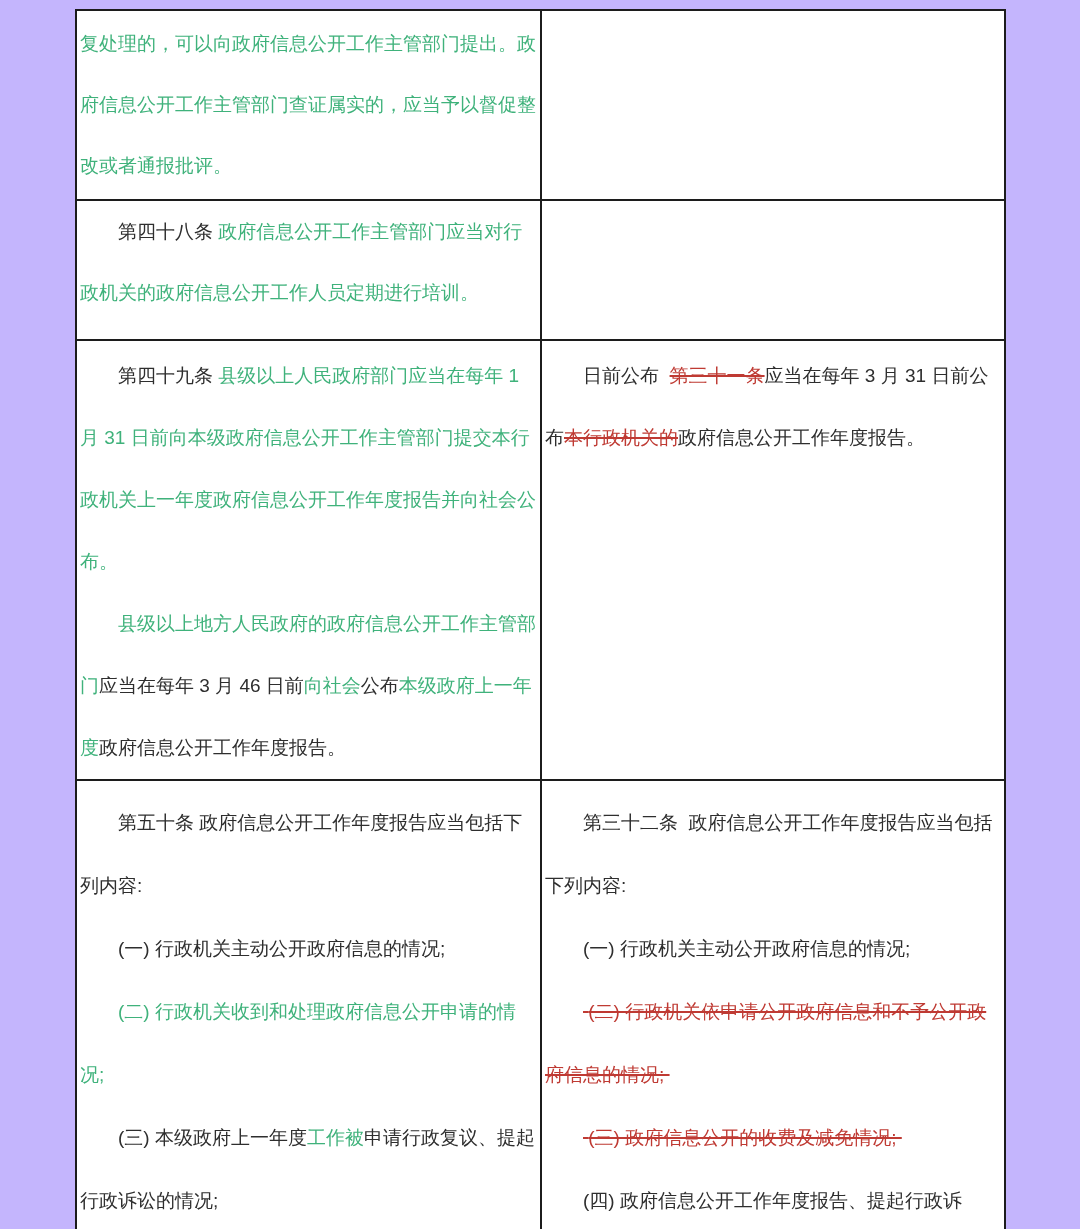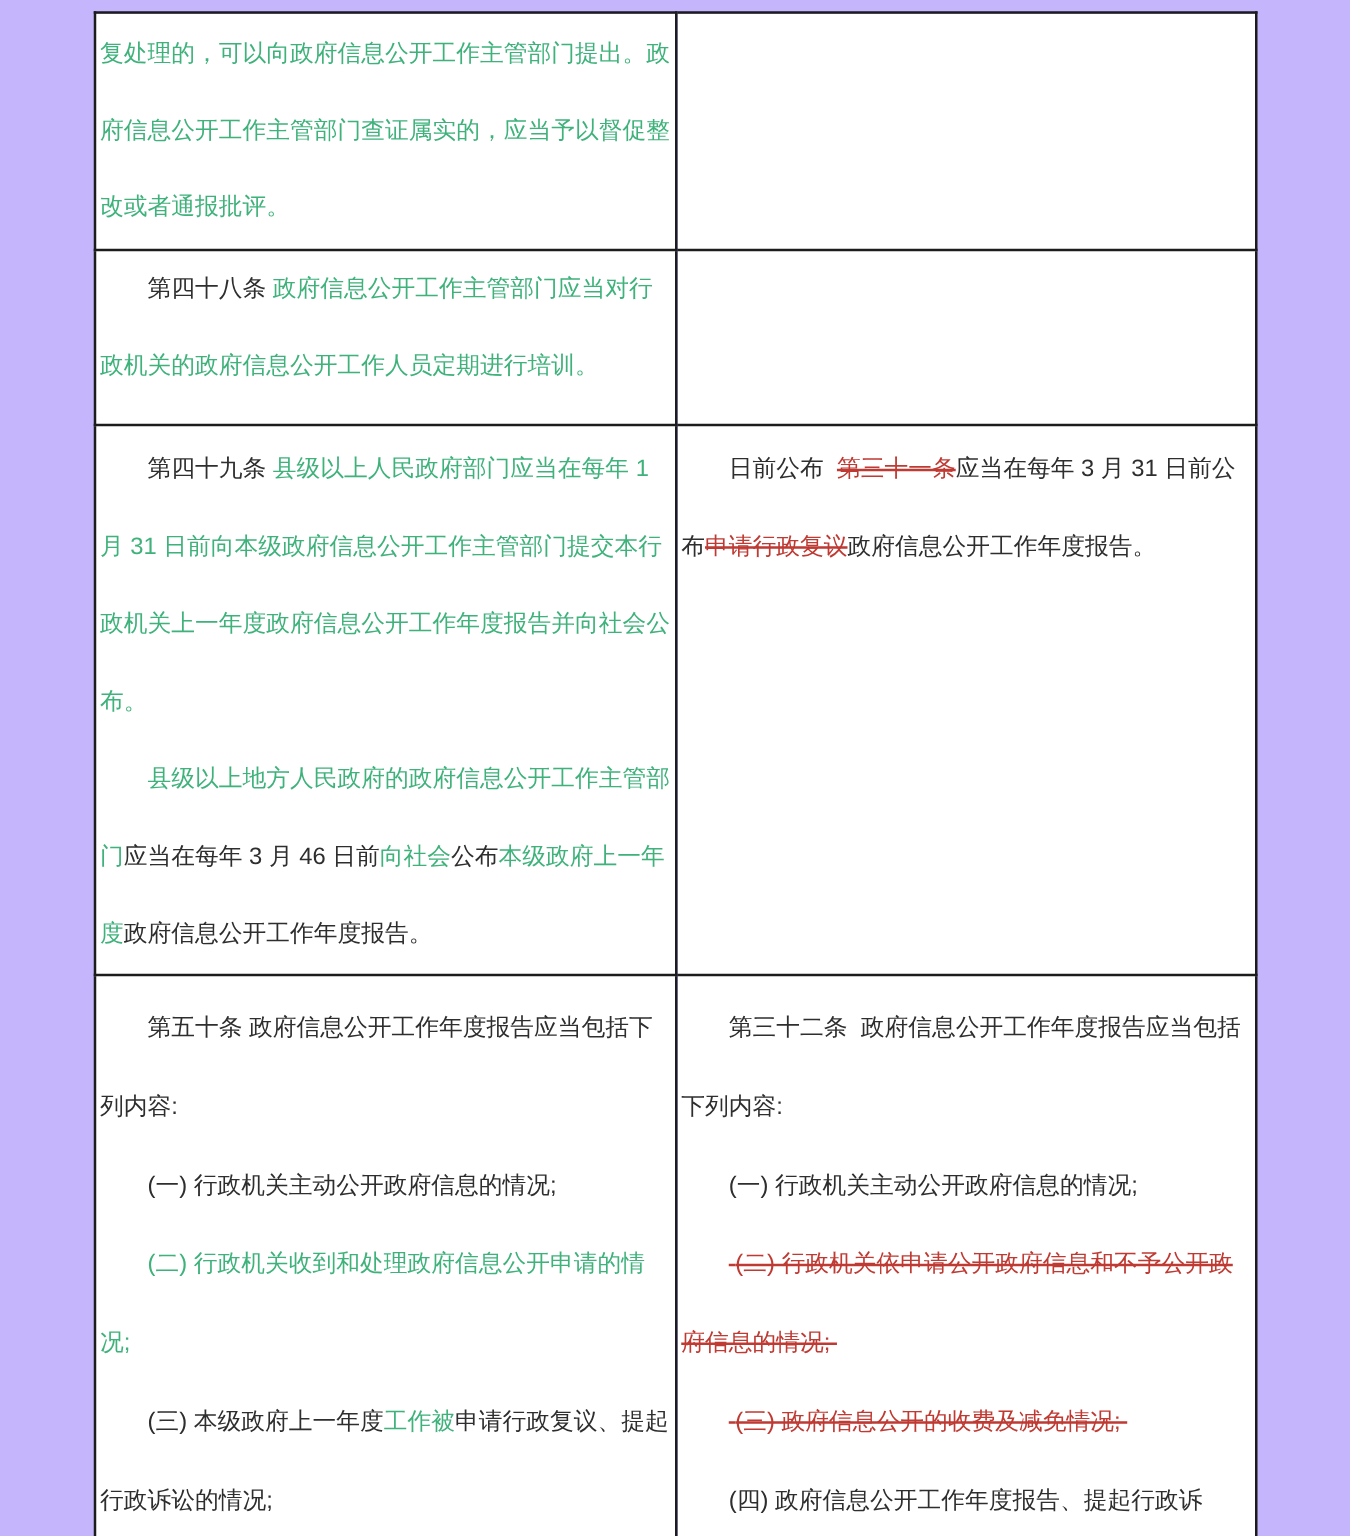"申请行政复议" span.run-red-strike { text: 申请行政复议 -> 本行政机关的 }
